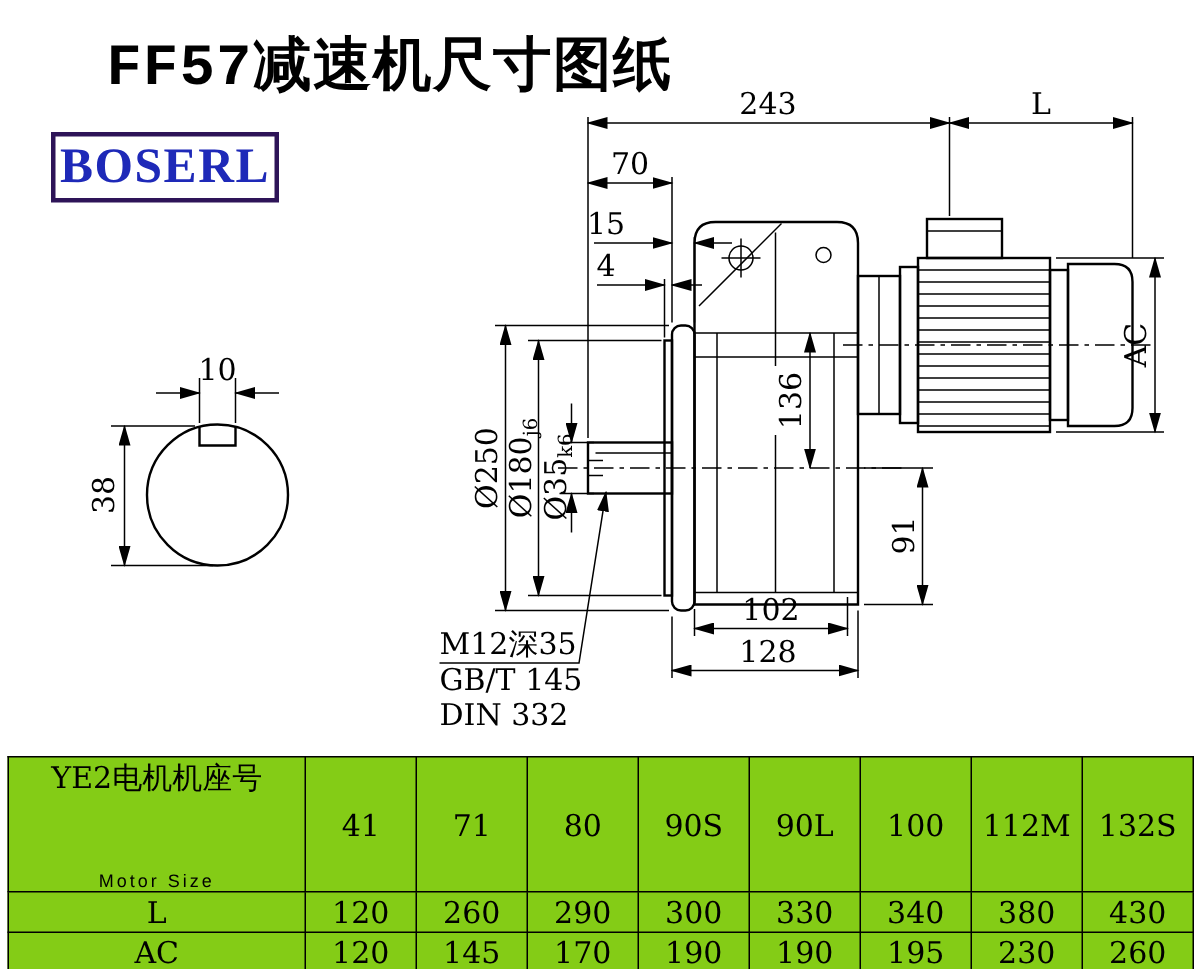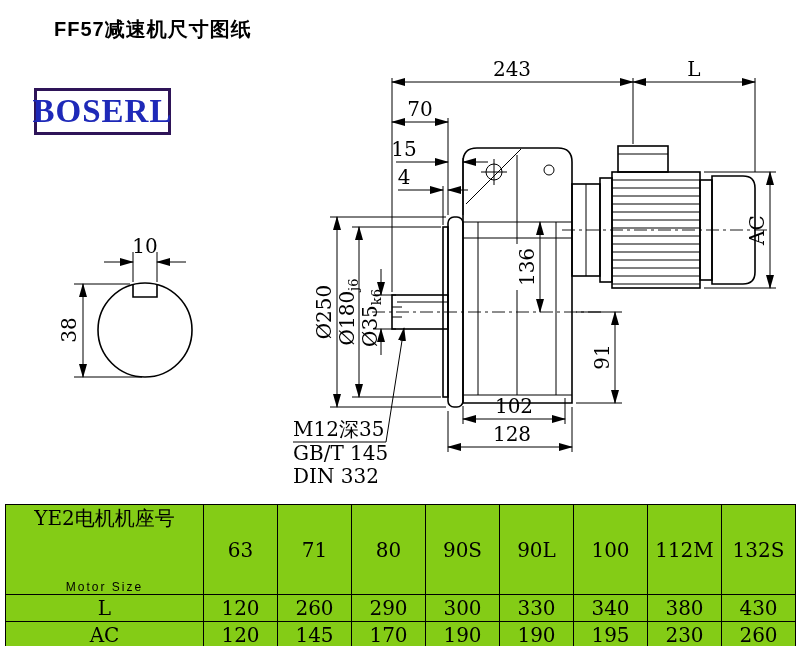"FF57减速机尺寸图纸" .title { font-family: Liberation Sans, sans-serif -> Liberation Mono, monospace; font-size: 20px -> 39px; left: 54px -> 71px }
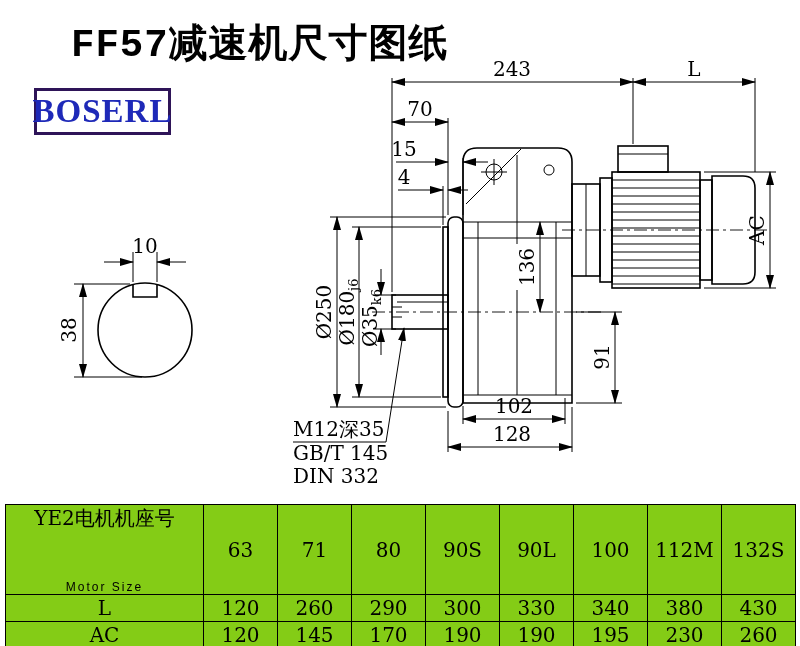"BOSERL" .logo { width: 137px -> 152px }
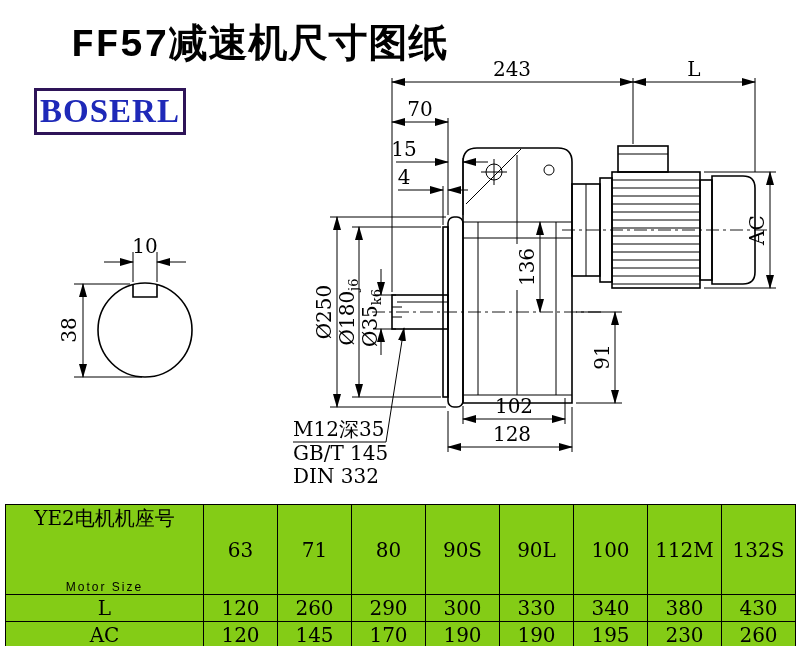"63" th { text: 63 -> 41 }
